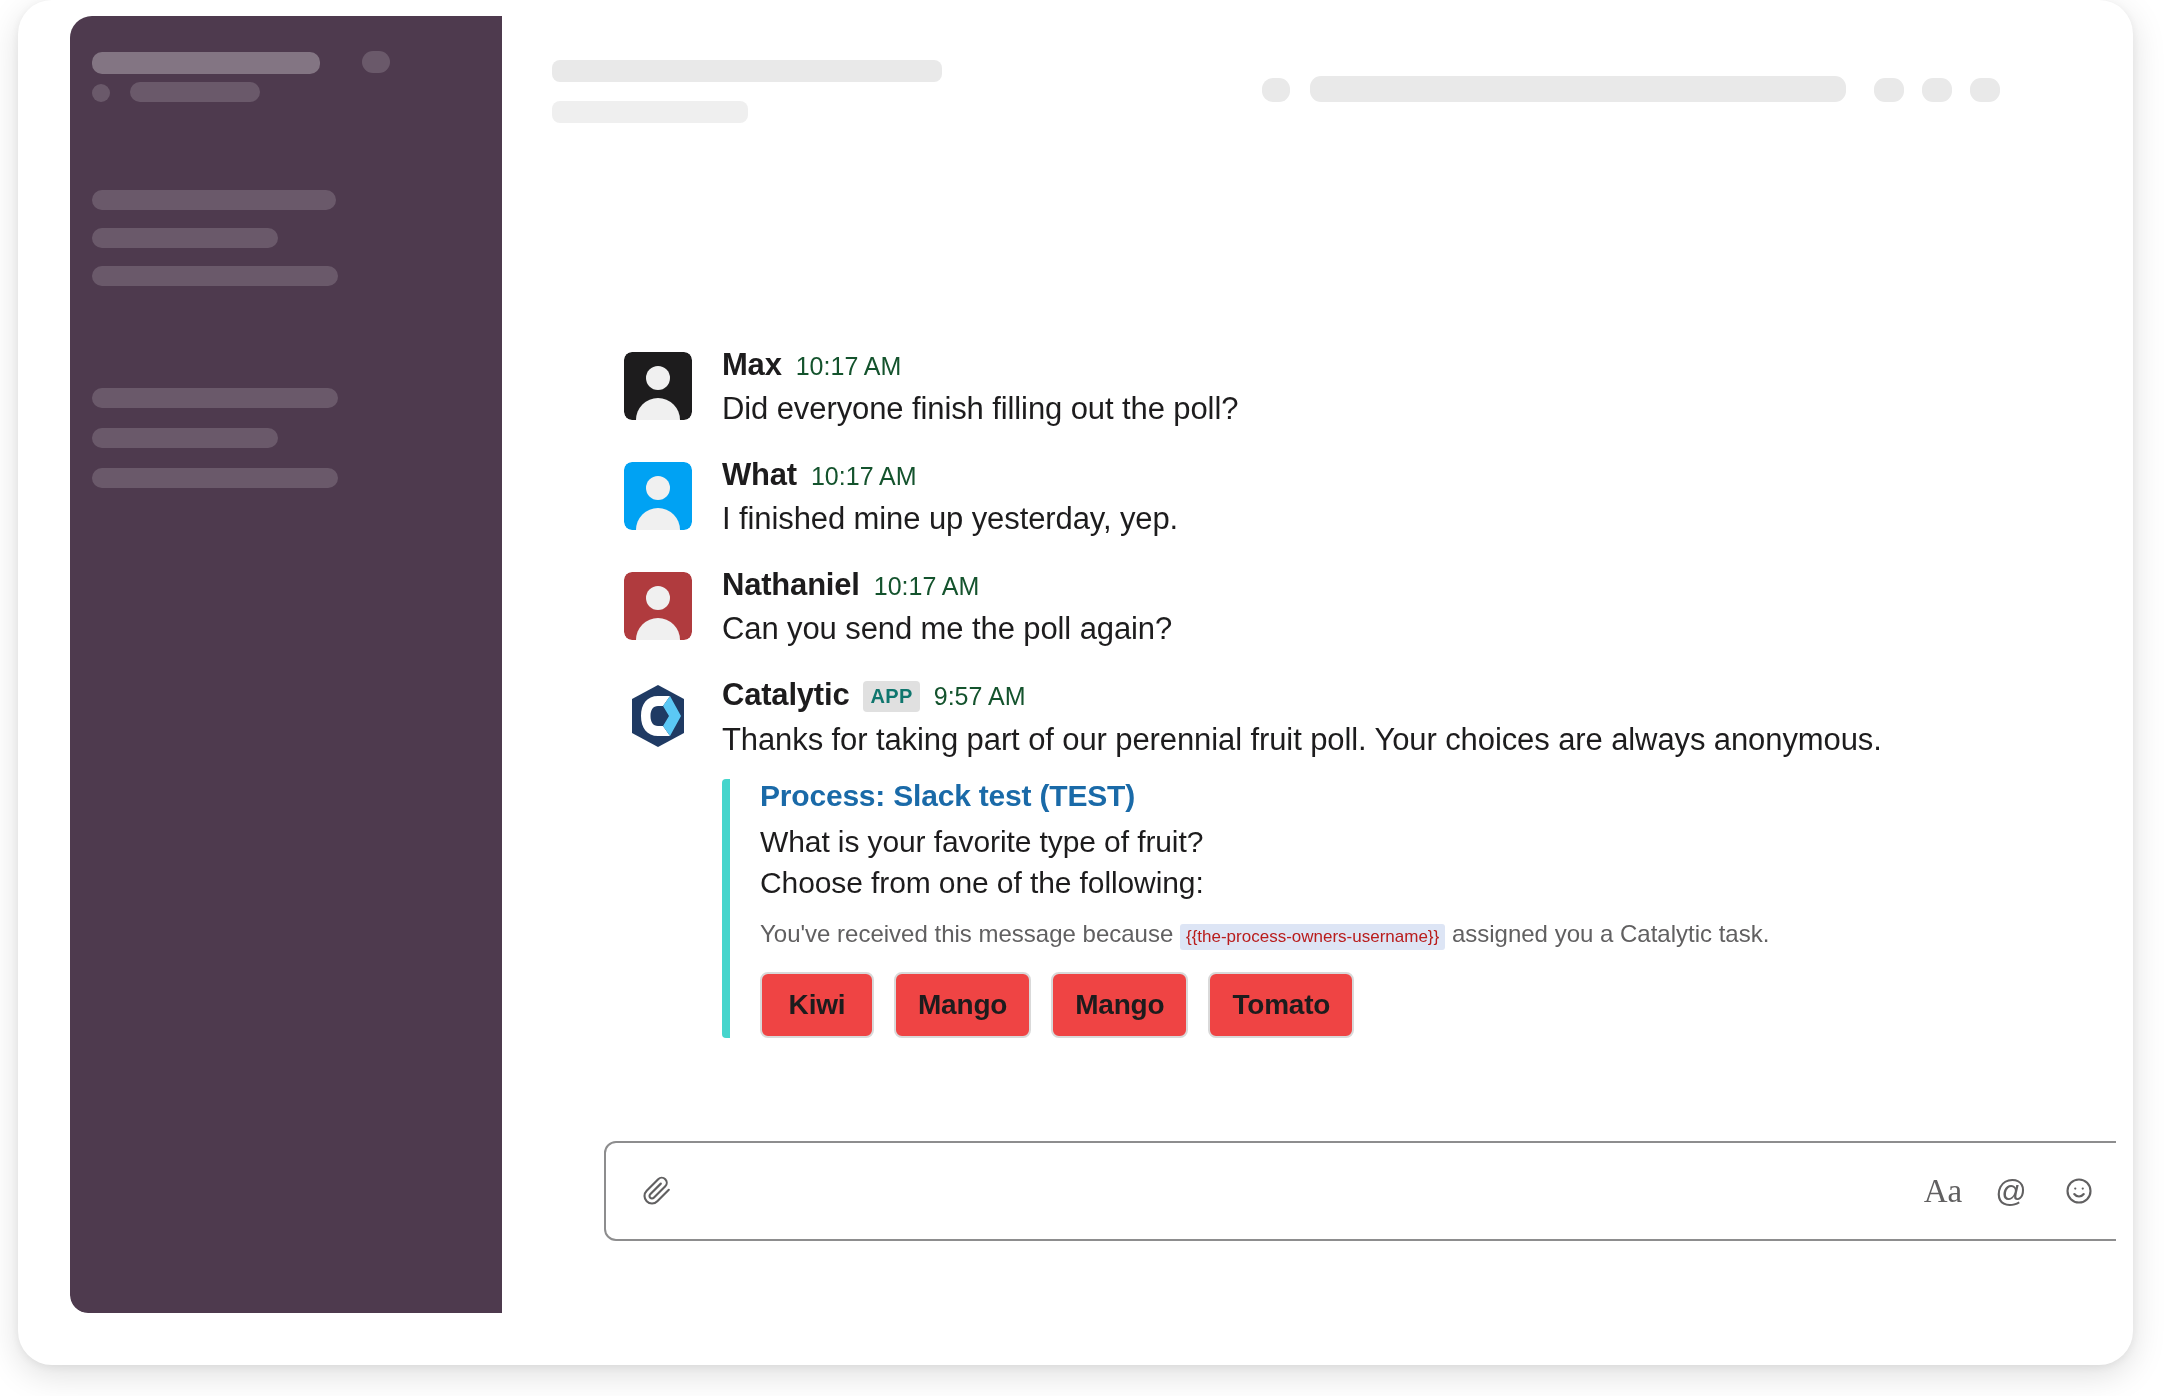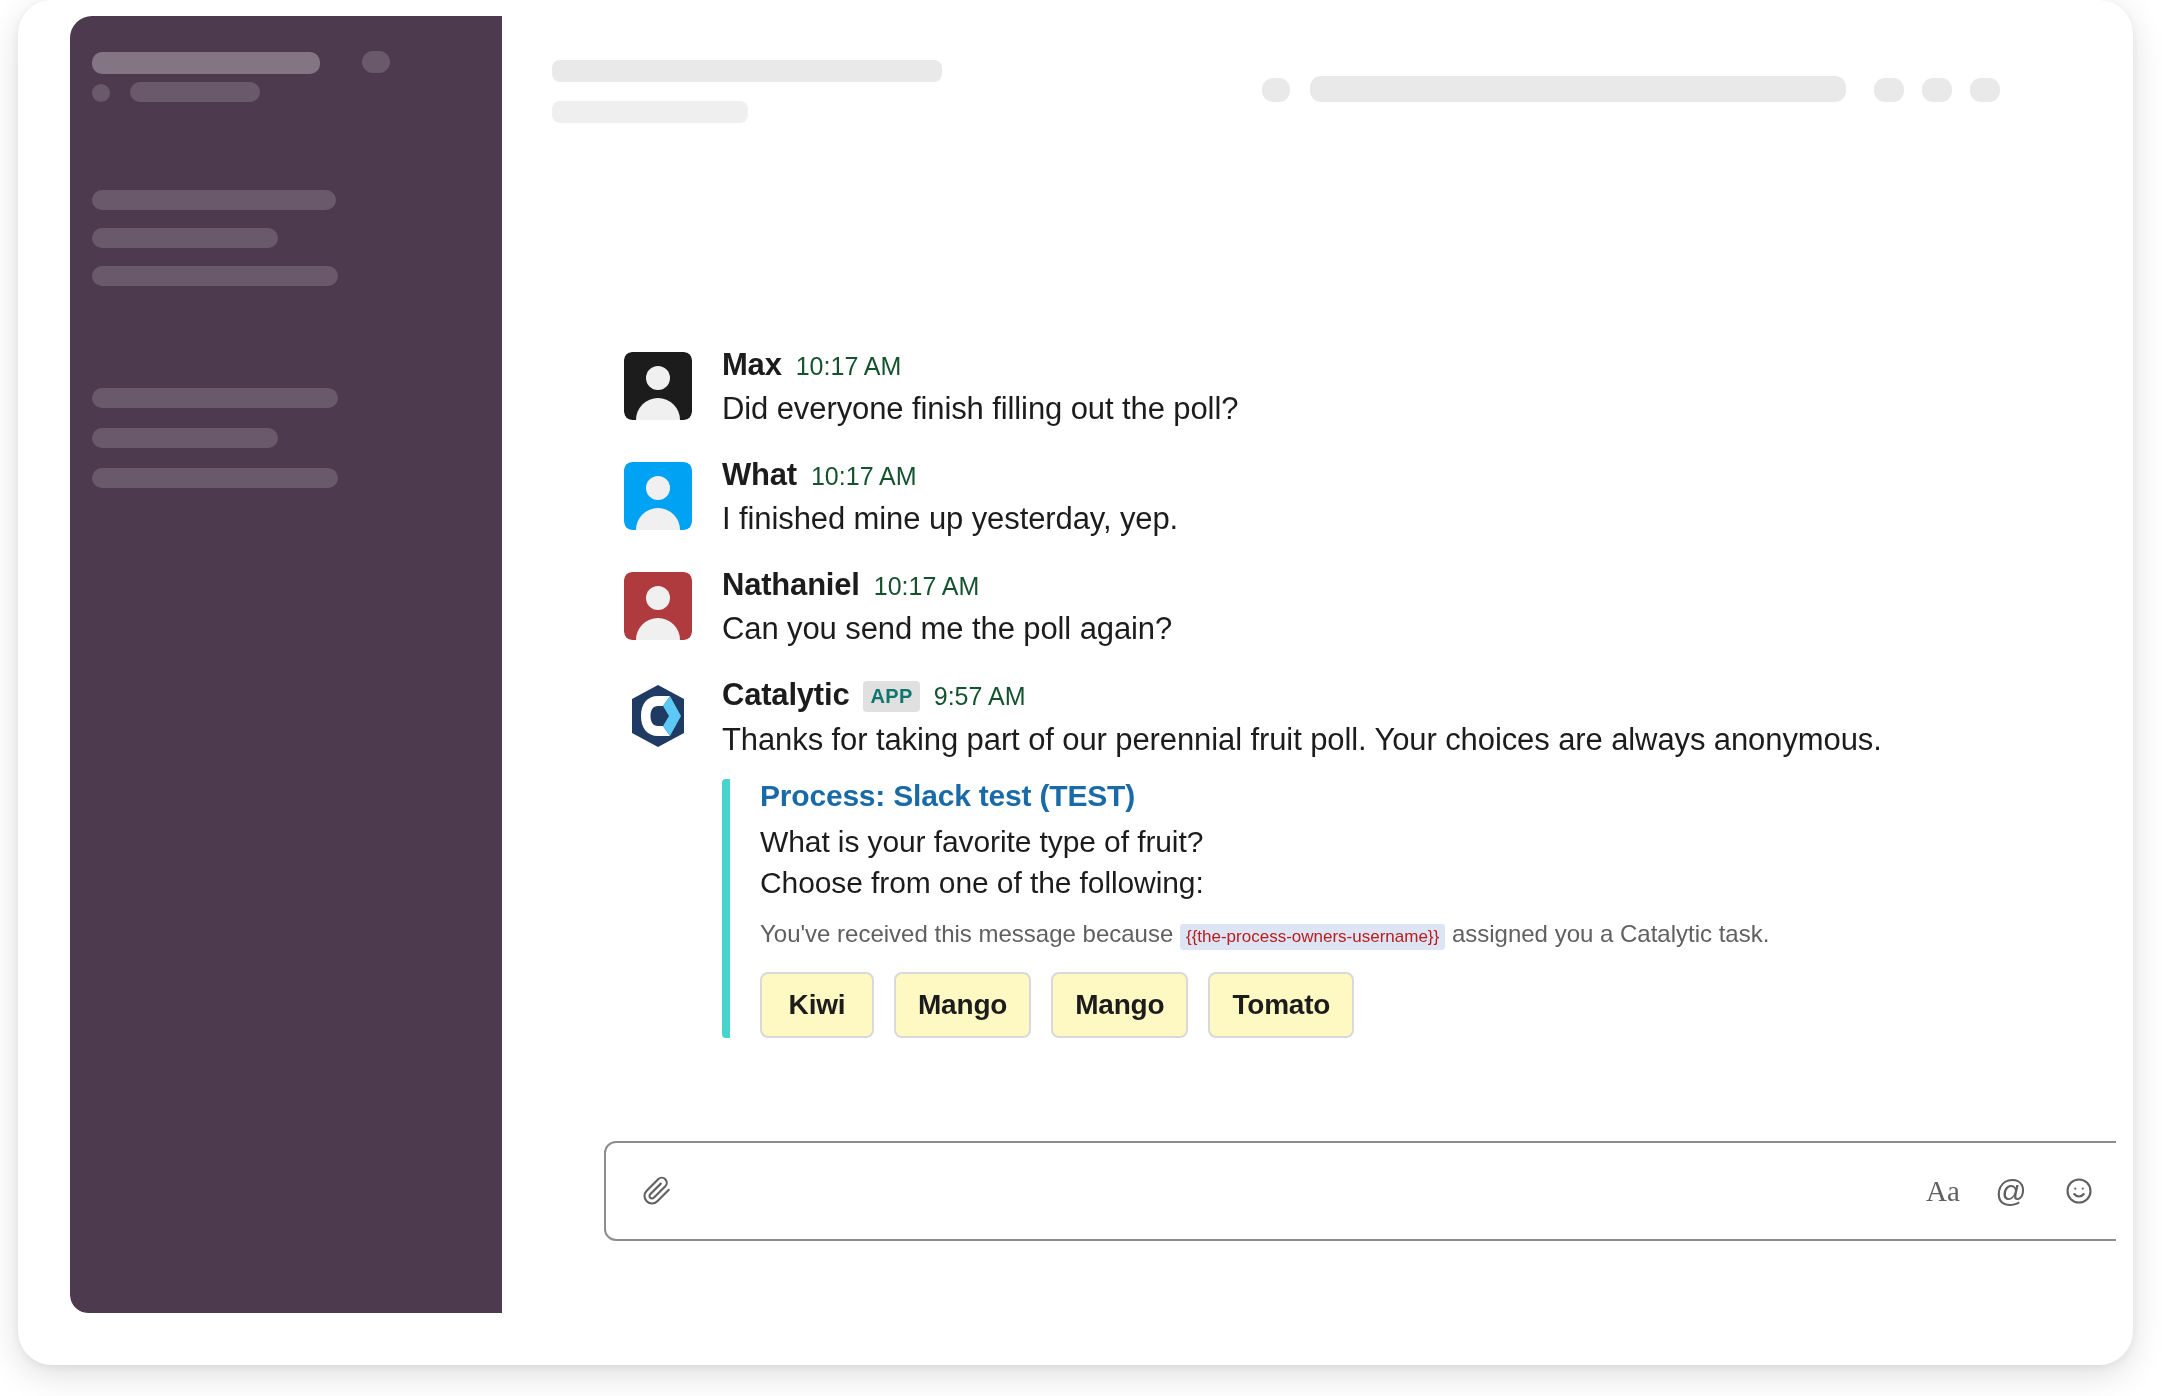"Kiwi" .action-btn { background: #fef9c3 -> #ef4444 }
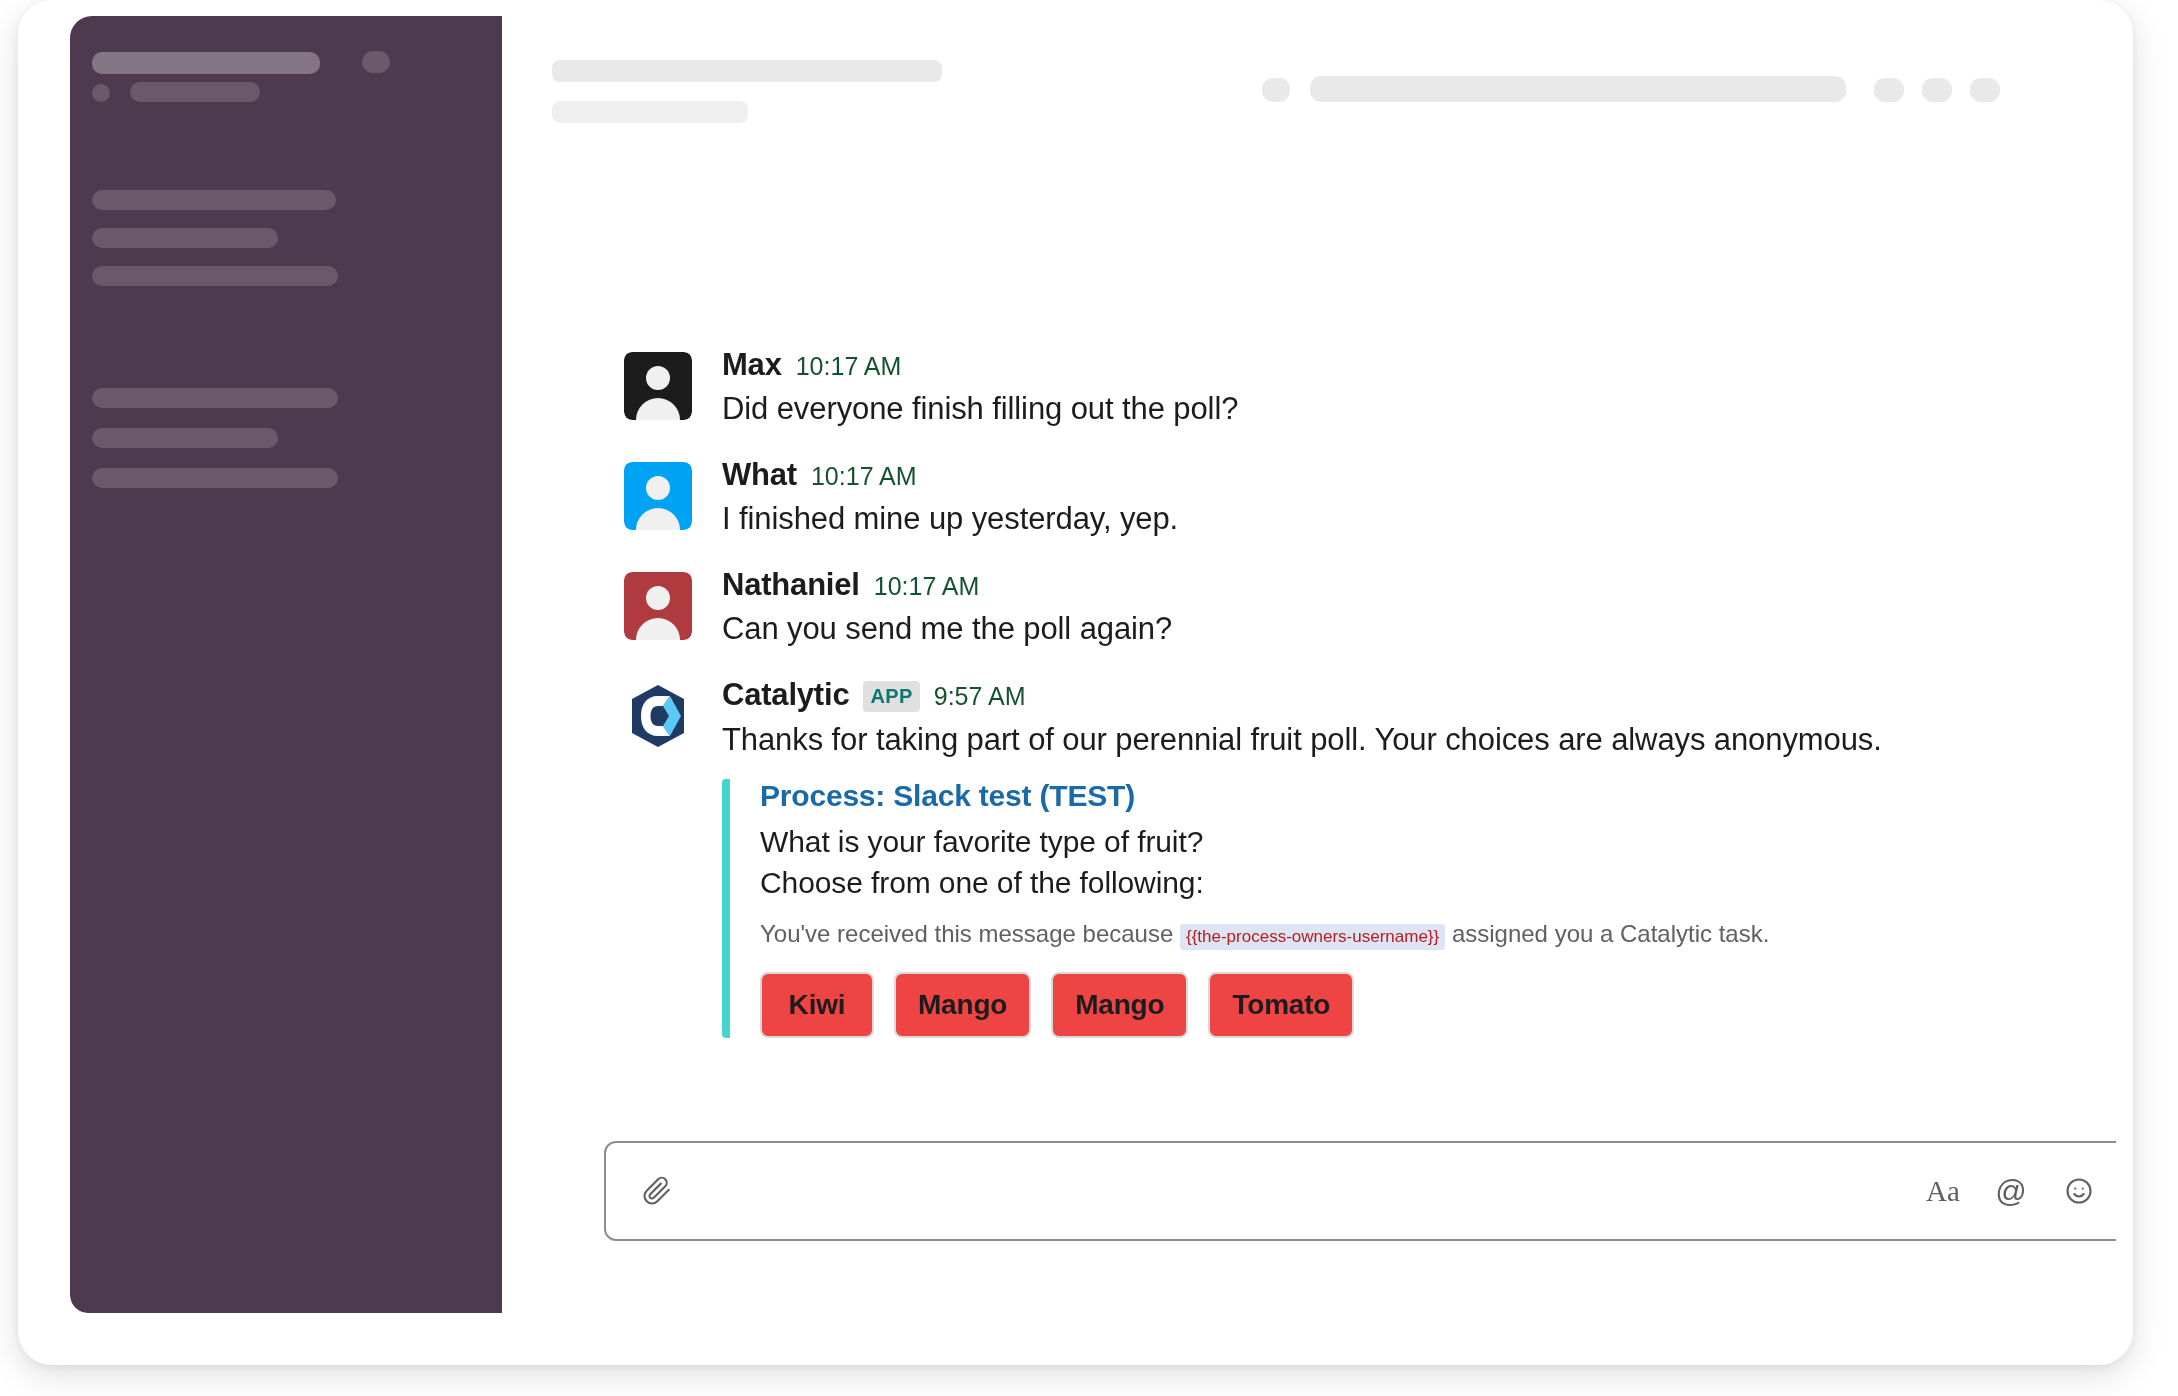"Aa" .icon-aa { font-size: 29px -> 33px }
